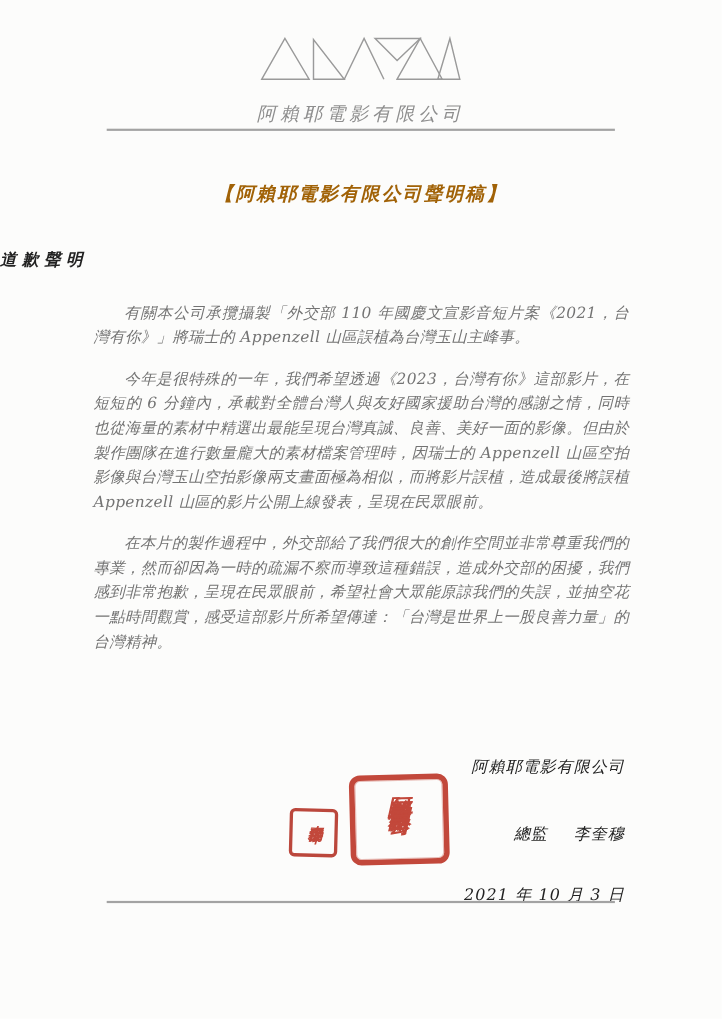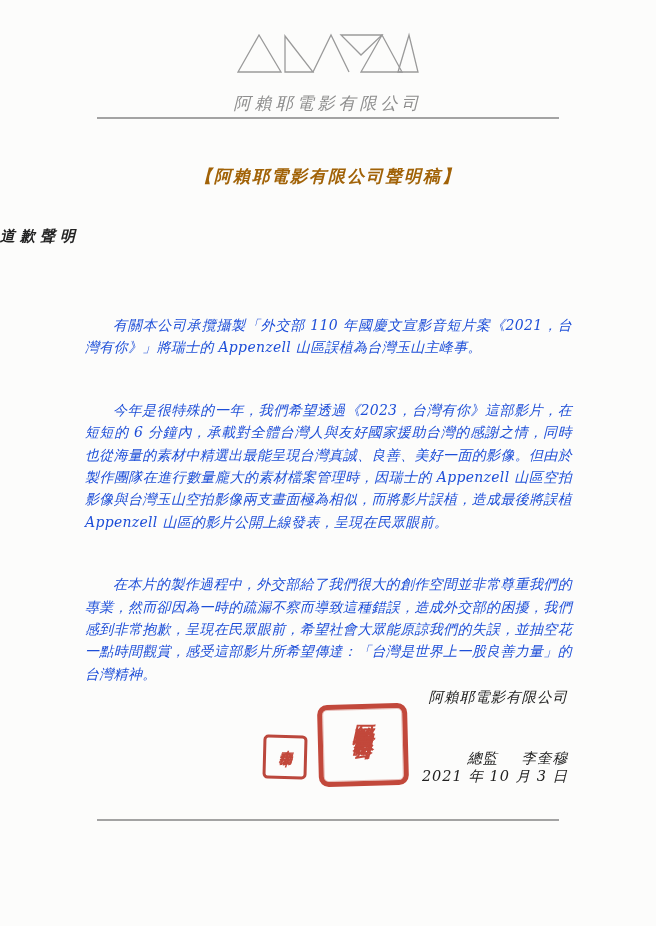"有關本公司承攬攝製「外交部 110" .content p { color: #1d4ed8 -> #737373; margin-top: 40px -> none }
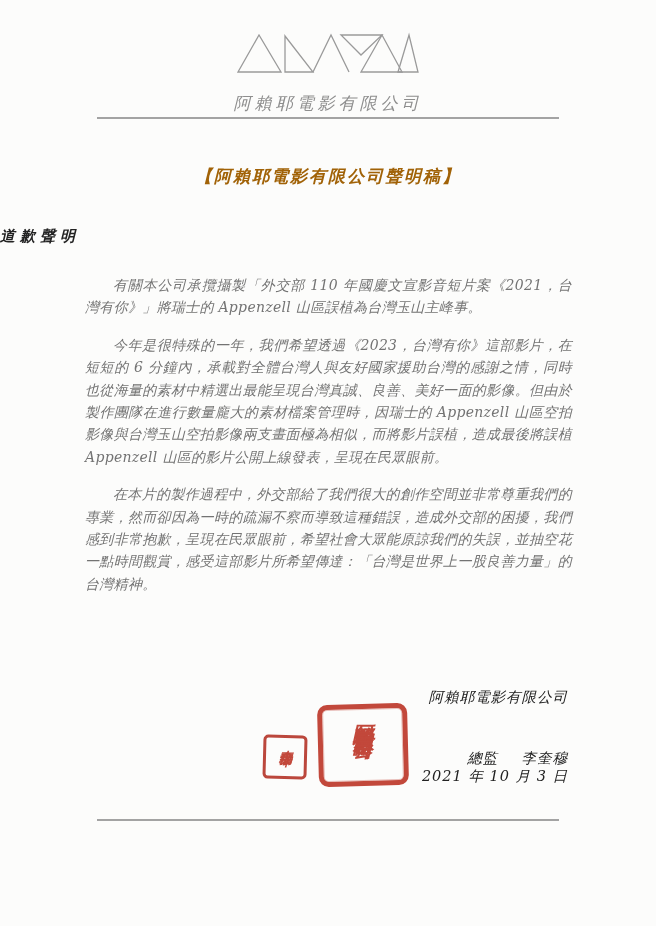"2021 年 10 月 3" .sig-date { top: 767px -> 804px }
